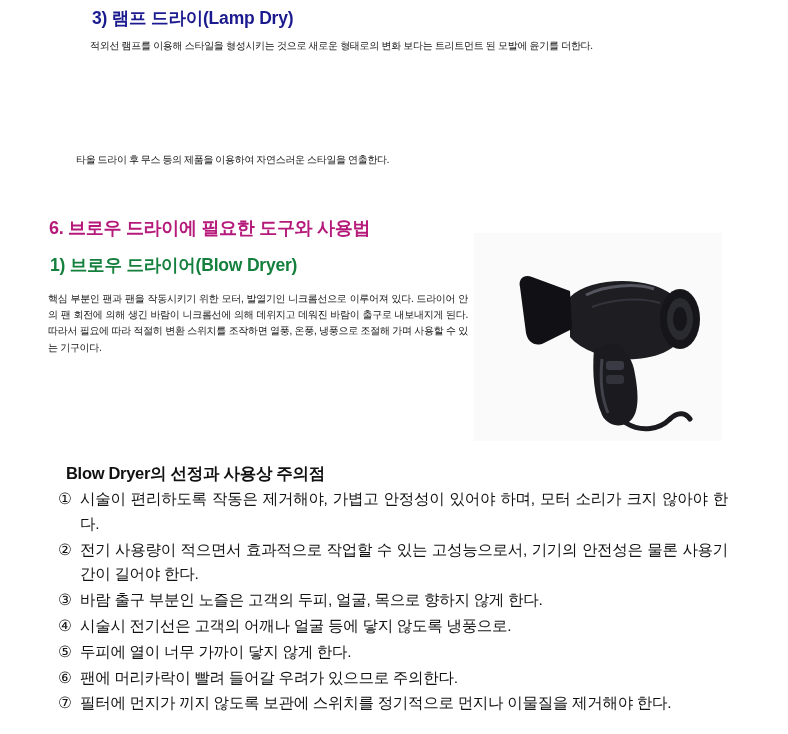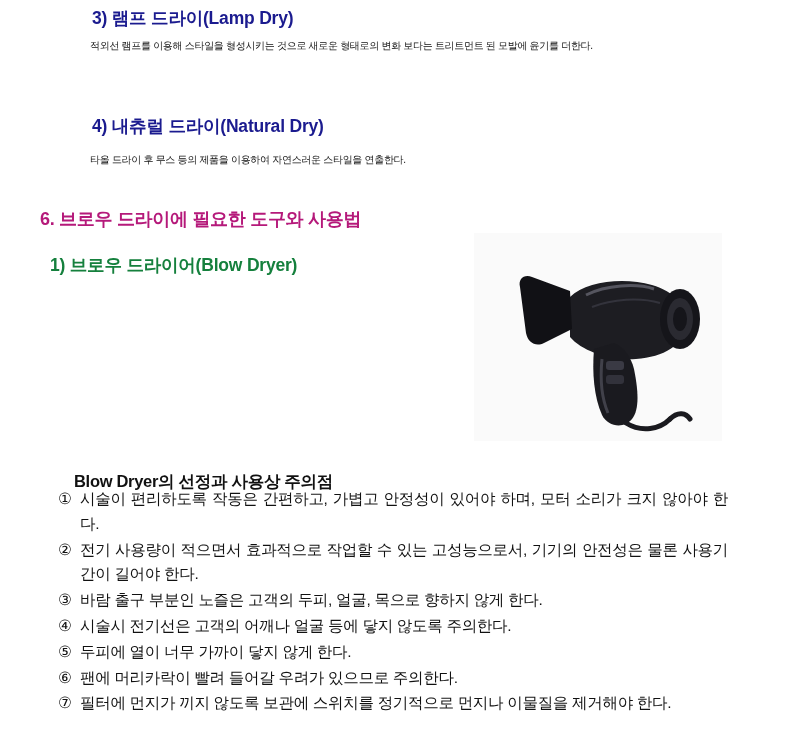"4) 내츄럴 드라이(Natural Dry)" div.b3 { html: <div> <h3>4) 내츄럴 드라이(Natural Dry)</h3> </div> -> none }
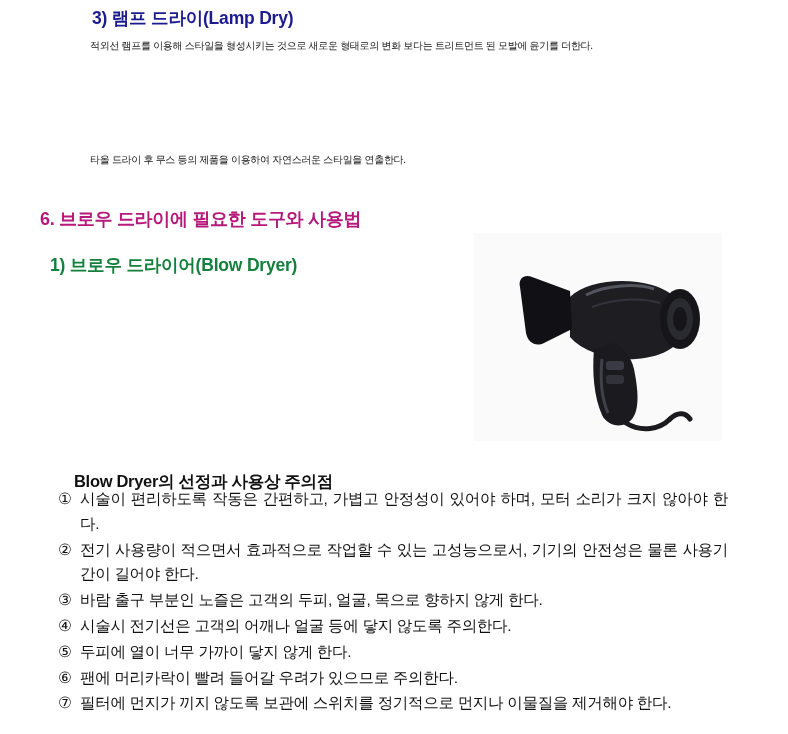"타올 드라이 후 무스 등의" .b4 { font-family: none -> Liberation Serif, serif; left: 90px -> 76px }
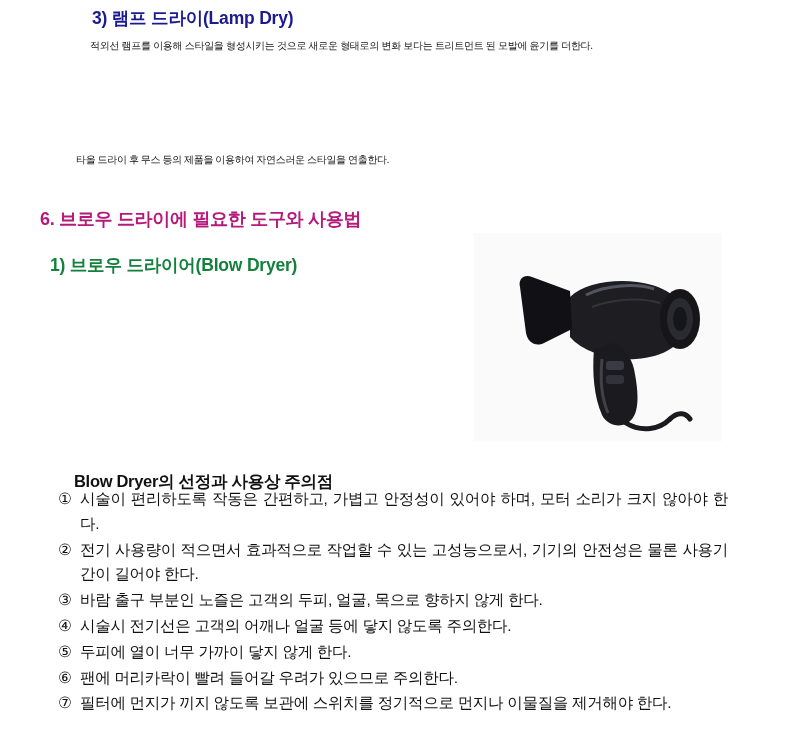"6. 브로우 드라이에 필요한 도구와" .h-section { margin: 0 -> 9px }
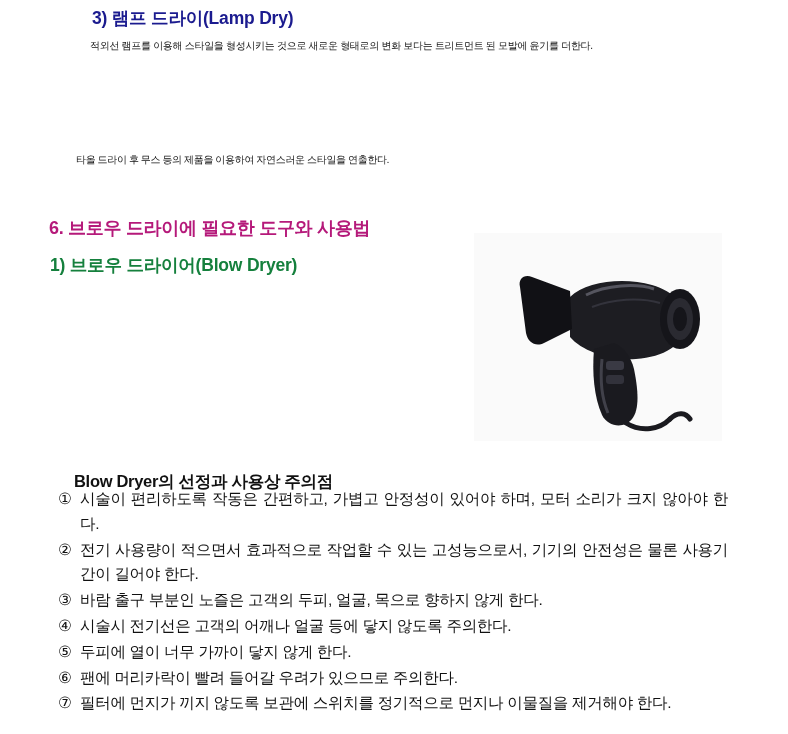"핵심 부분인 팬과 팬을 작동시키기" div.b7 { html: none -> <div> <p>핵심 부분인 팬과 팬을 작동시키기 위한 모터, 발열기인 니크롬선으로 이루어져 있다. 드라이어 안의 팬 회전에 의해 생긴 바람이 니크롬선에 의해 데위지고 데워진 바람이 출구로 내보내지게 된다. 따라서 필요에 따라 적절히 변환 스위치를 조작하면 열풍, 온풍, 냉풍으로 조절해 가며 사용할 수 있는 기구이다.</p> </div> }
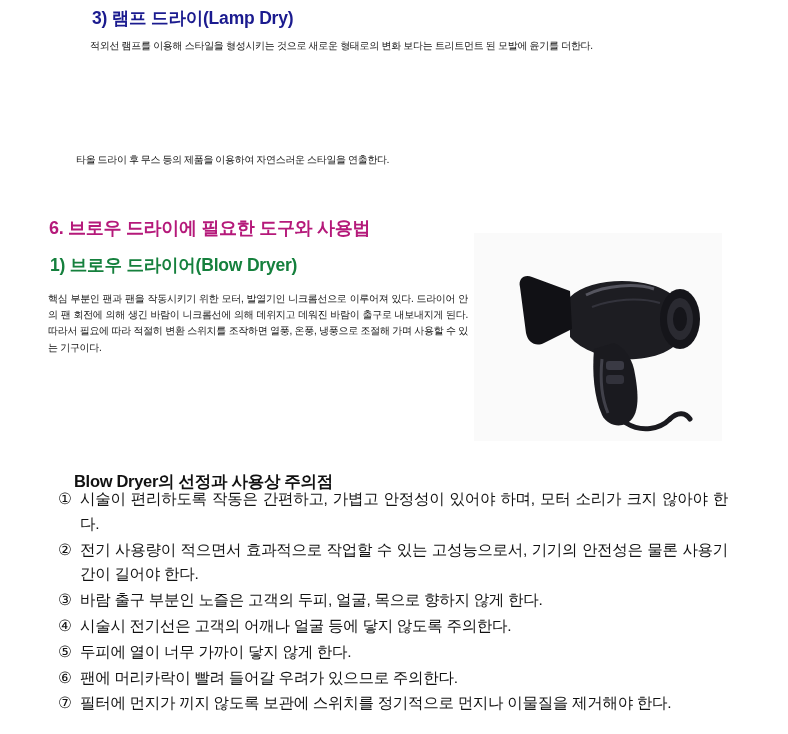"Blow Dryer의 선정과 사용상 주의점" .h-bold-black { margin: 16px -> 8px }
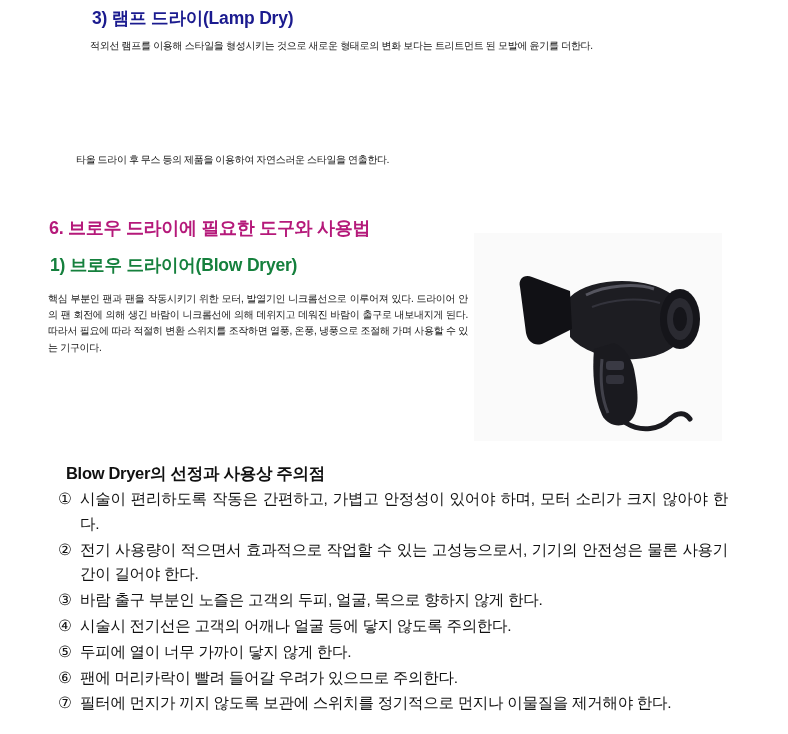"시술이 편리하도록 작동은 간편하고, 가볍고" span.txt { text: 간편하고 -> 제거해야 }
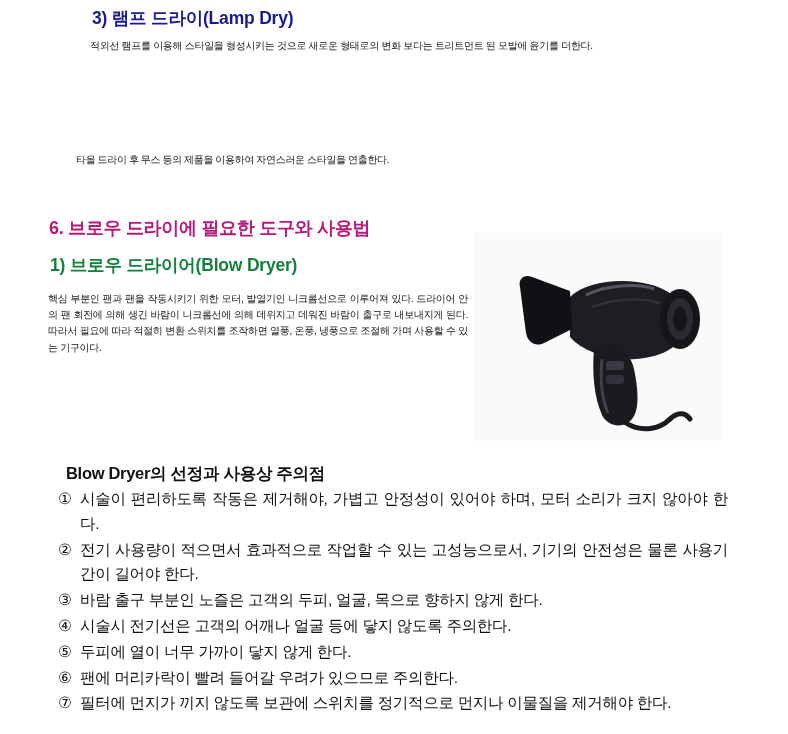"시술시 전기선은 고객의 어깨나 얼굴" span.txt { text: 주의한다 -> 냉풍으로 }
